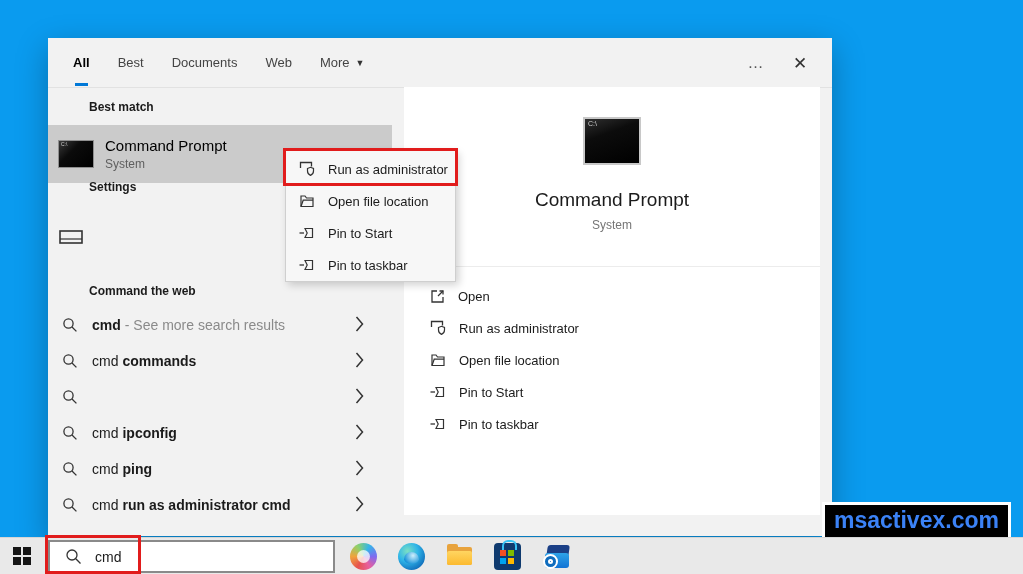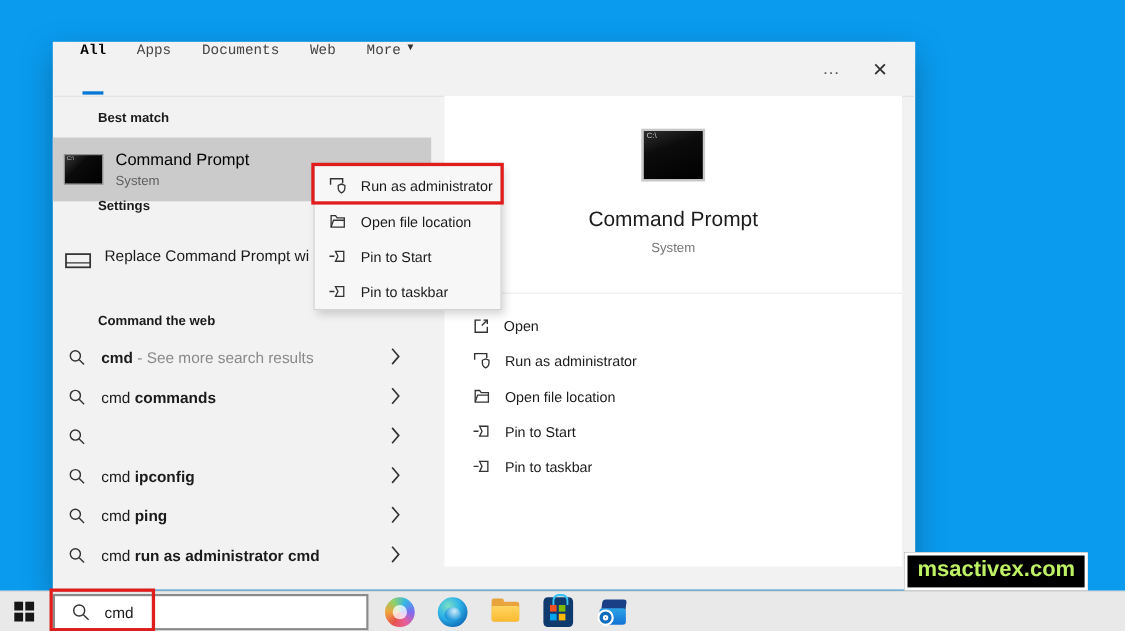"All" .tab { align-items: none -> center; font-family: Liberation Mono, monospace -> none }
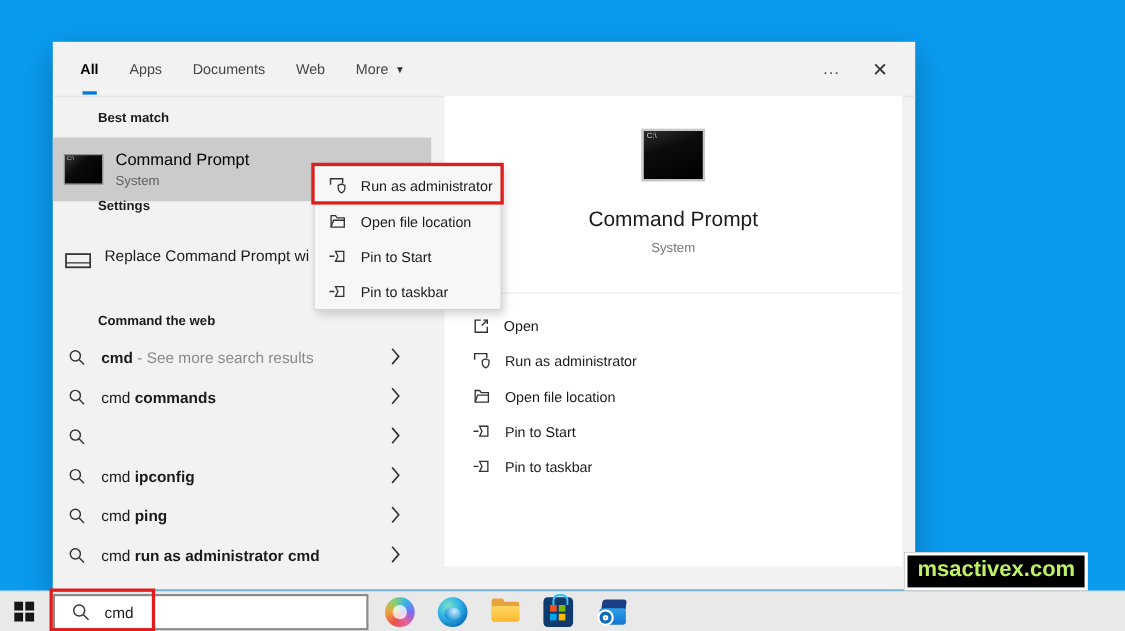"Apps" span { text: Apps -> Best }
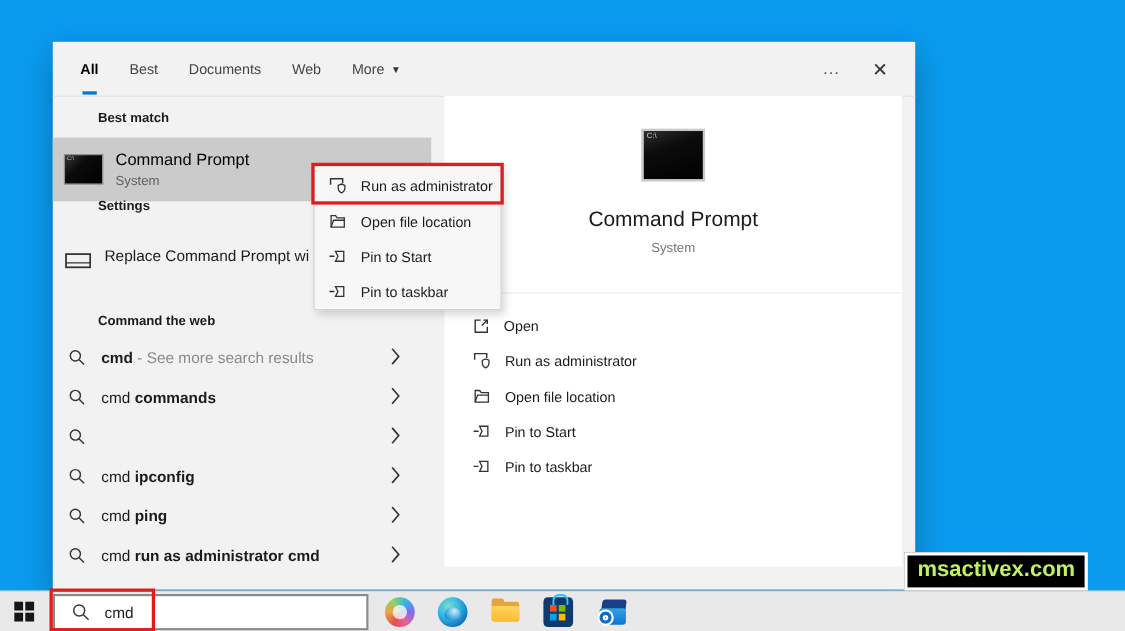"Replace Command Prompt wi" div { html: <div>Replace Command Prompt wi</div> -> none }
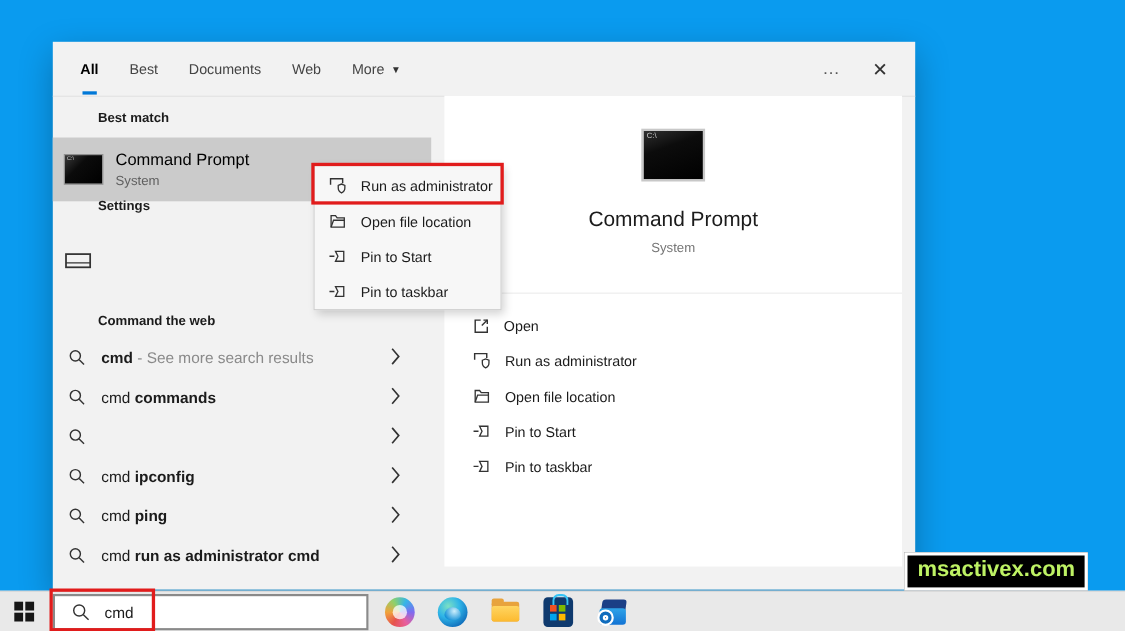"msactivex.com" .watermark { color: #bef264 -> #3b82f6; font-size: 20px -> 23px }
